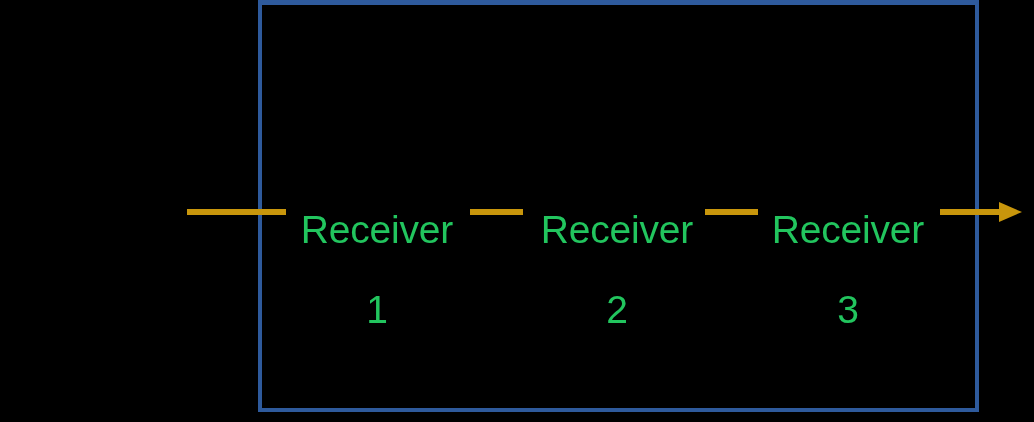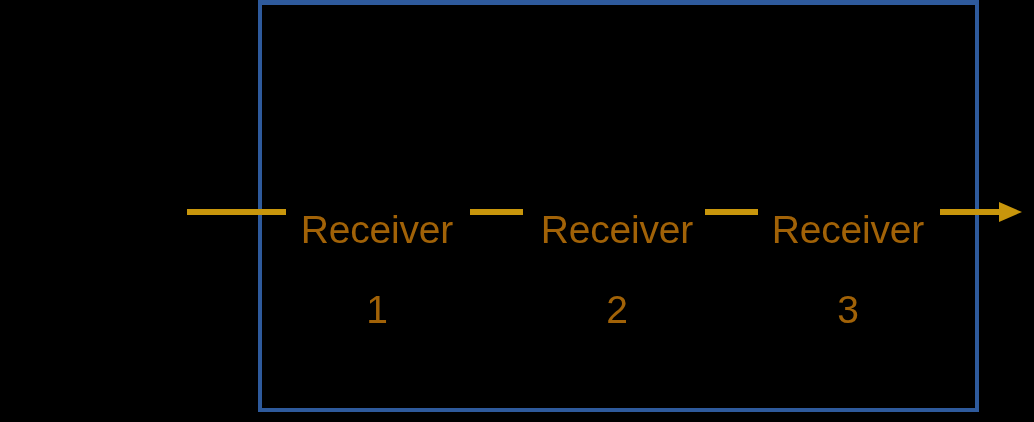"Receiver" .receiver-label { color: #a16207 -> #22c55e }
